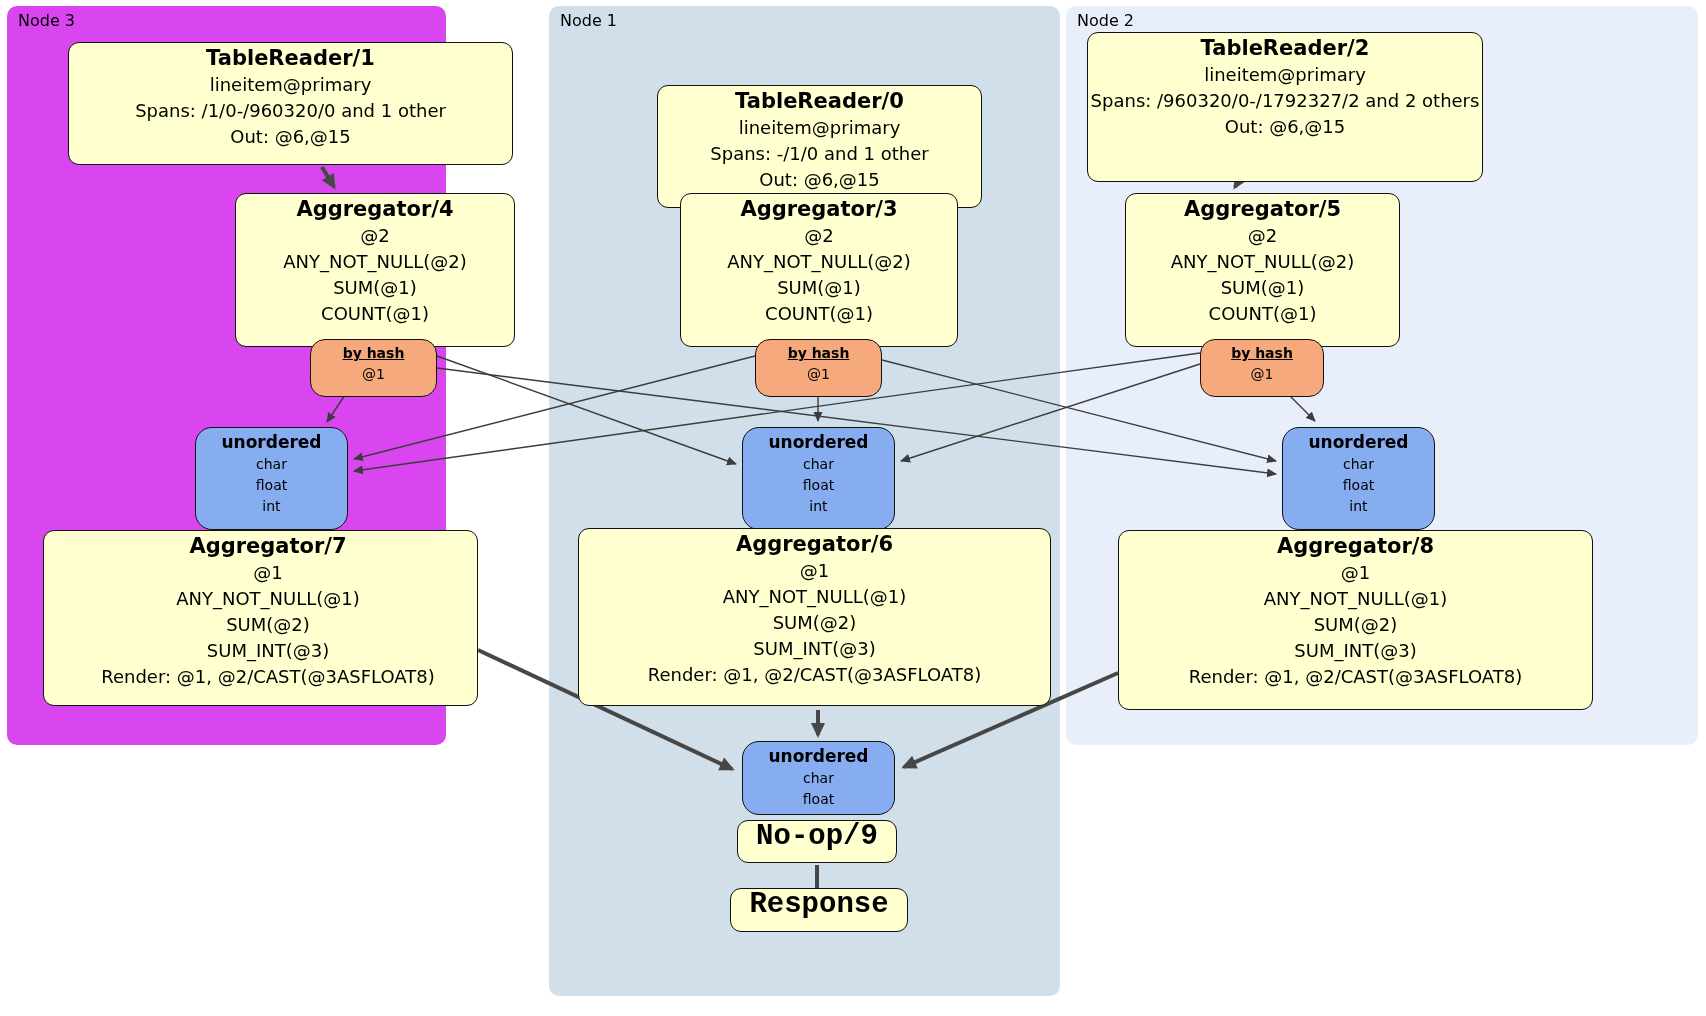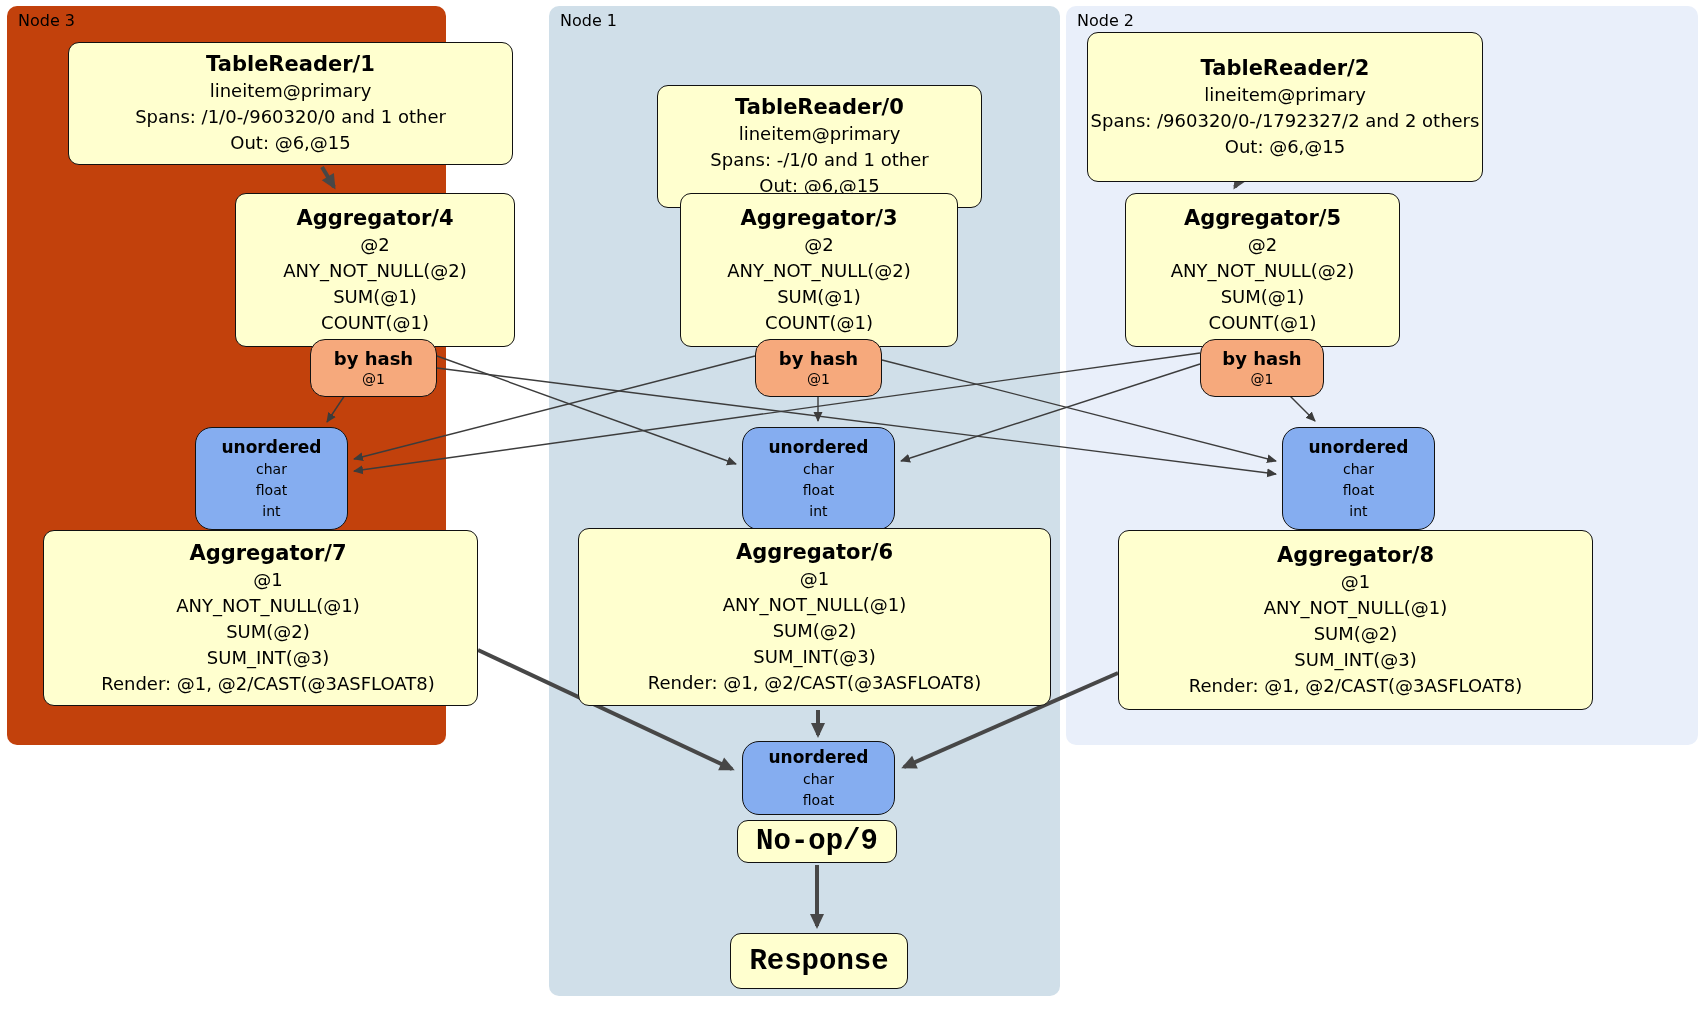"Node 3" #region-node3 { background: #c2410c -> #d946ef }
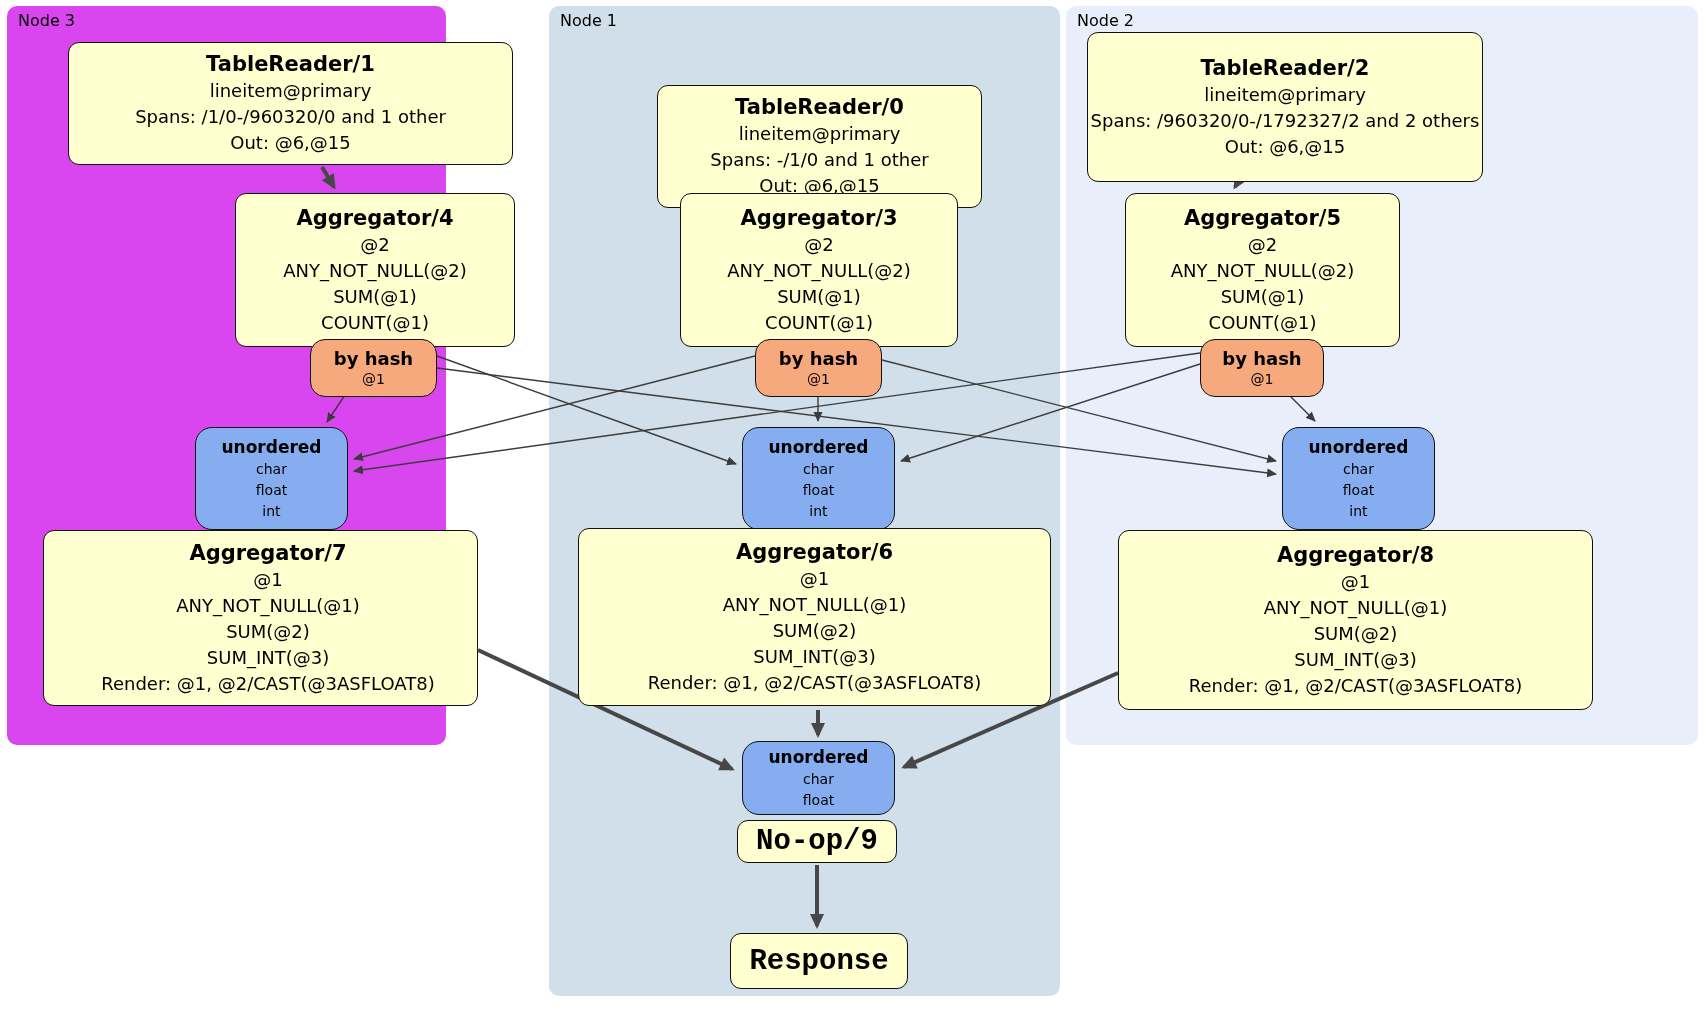"TableReader/1" .box { justify-content: center -> flex-start }
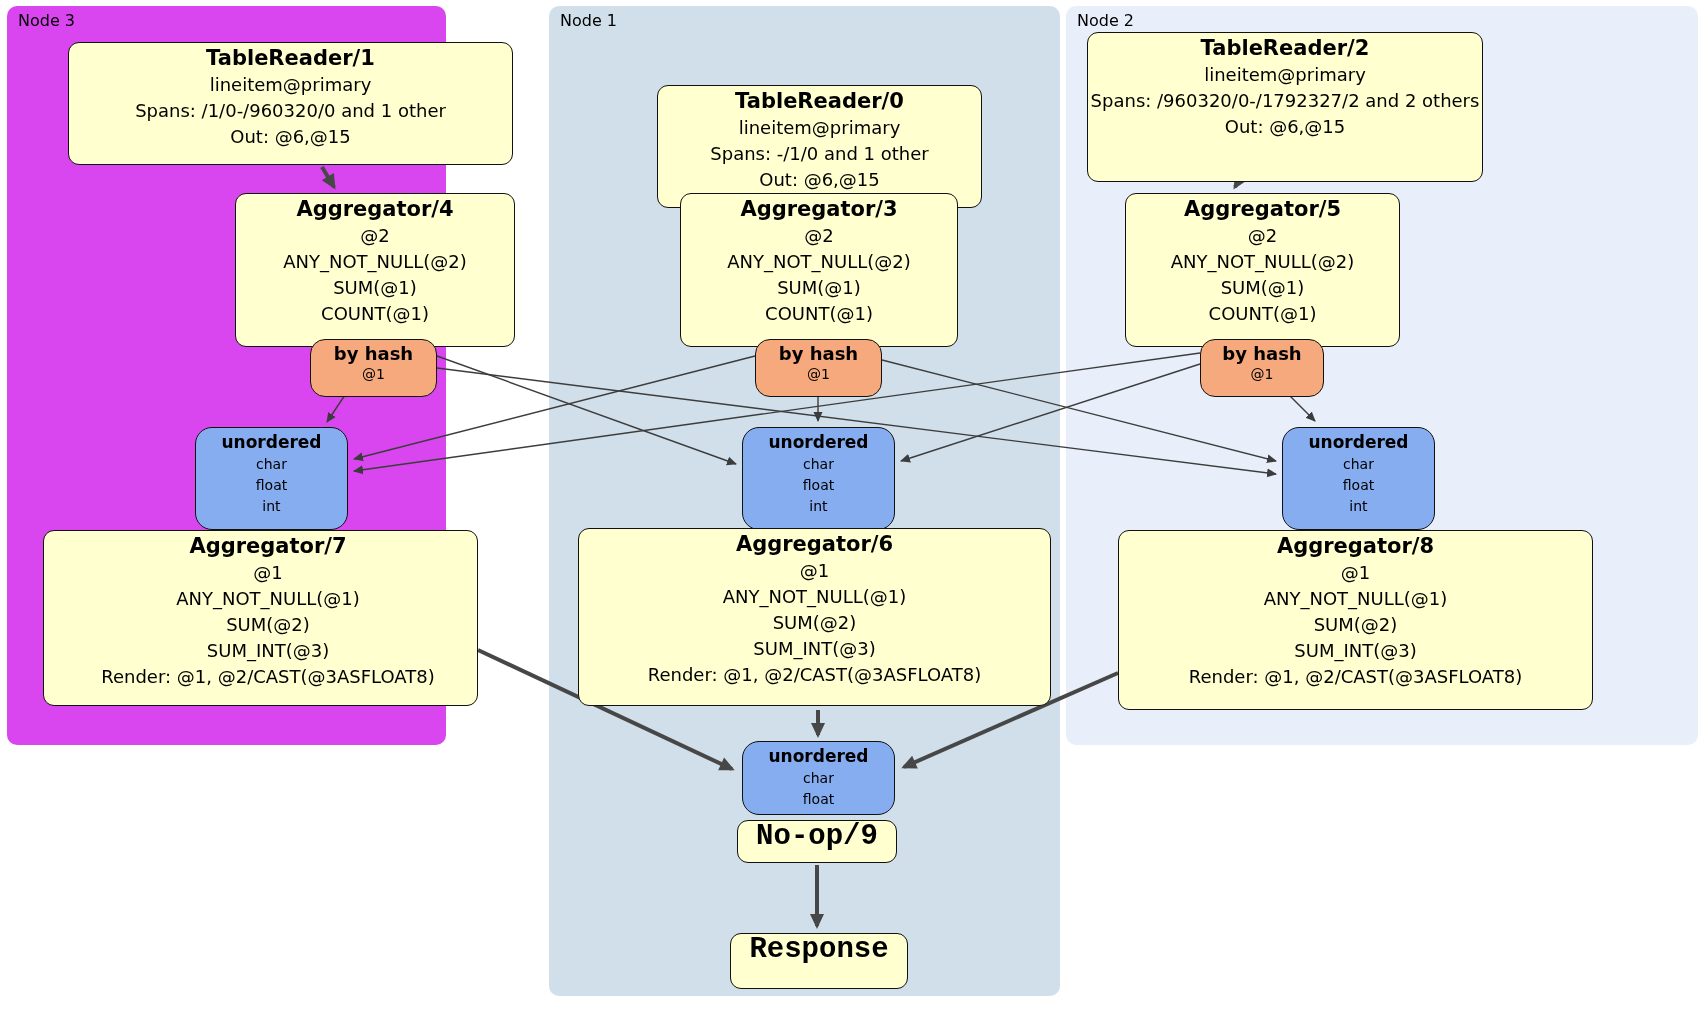"by hash" .router .title { font-size: 18px -> 14px; text-decoration: none -> underline }
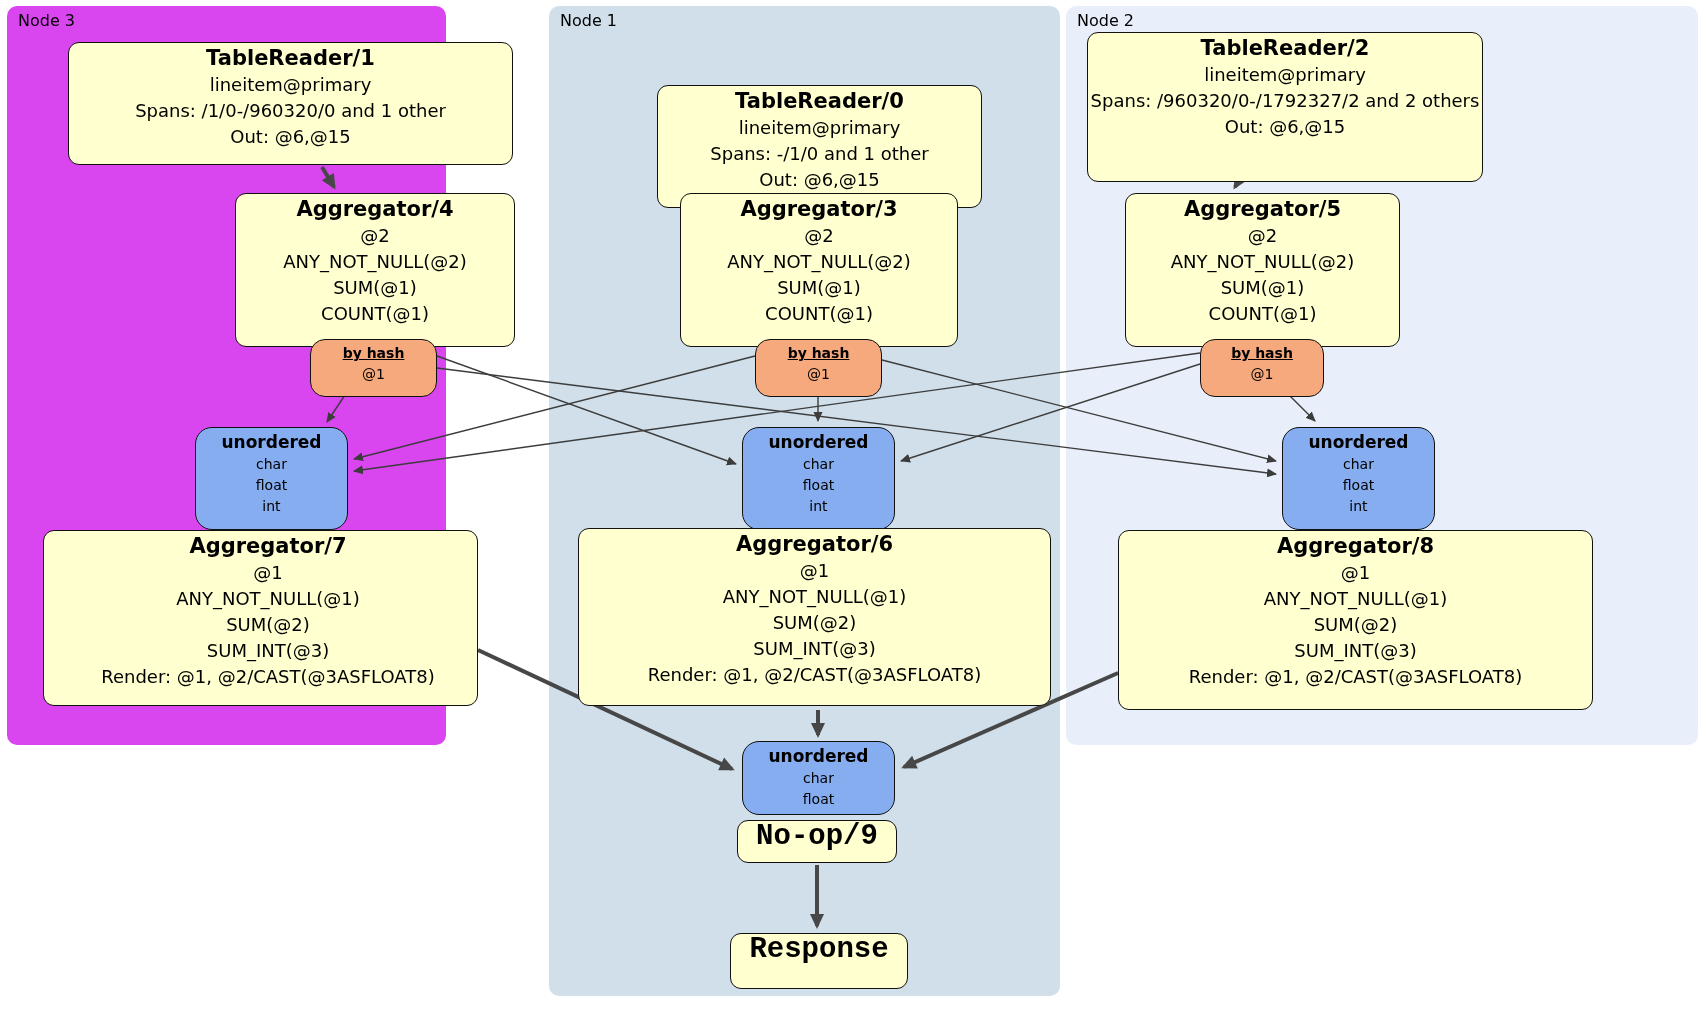"Response" #box-resp { height: 56px -> 44px; top: 933px -> 888px }
